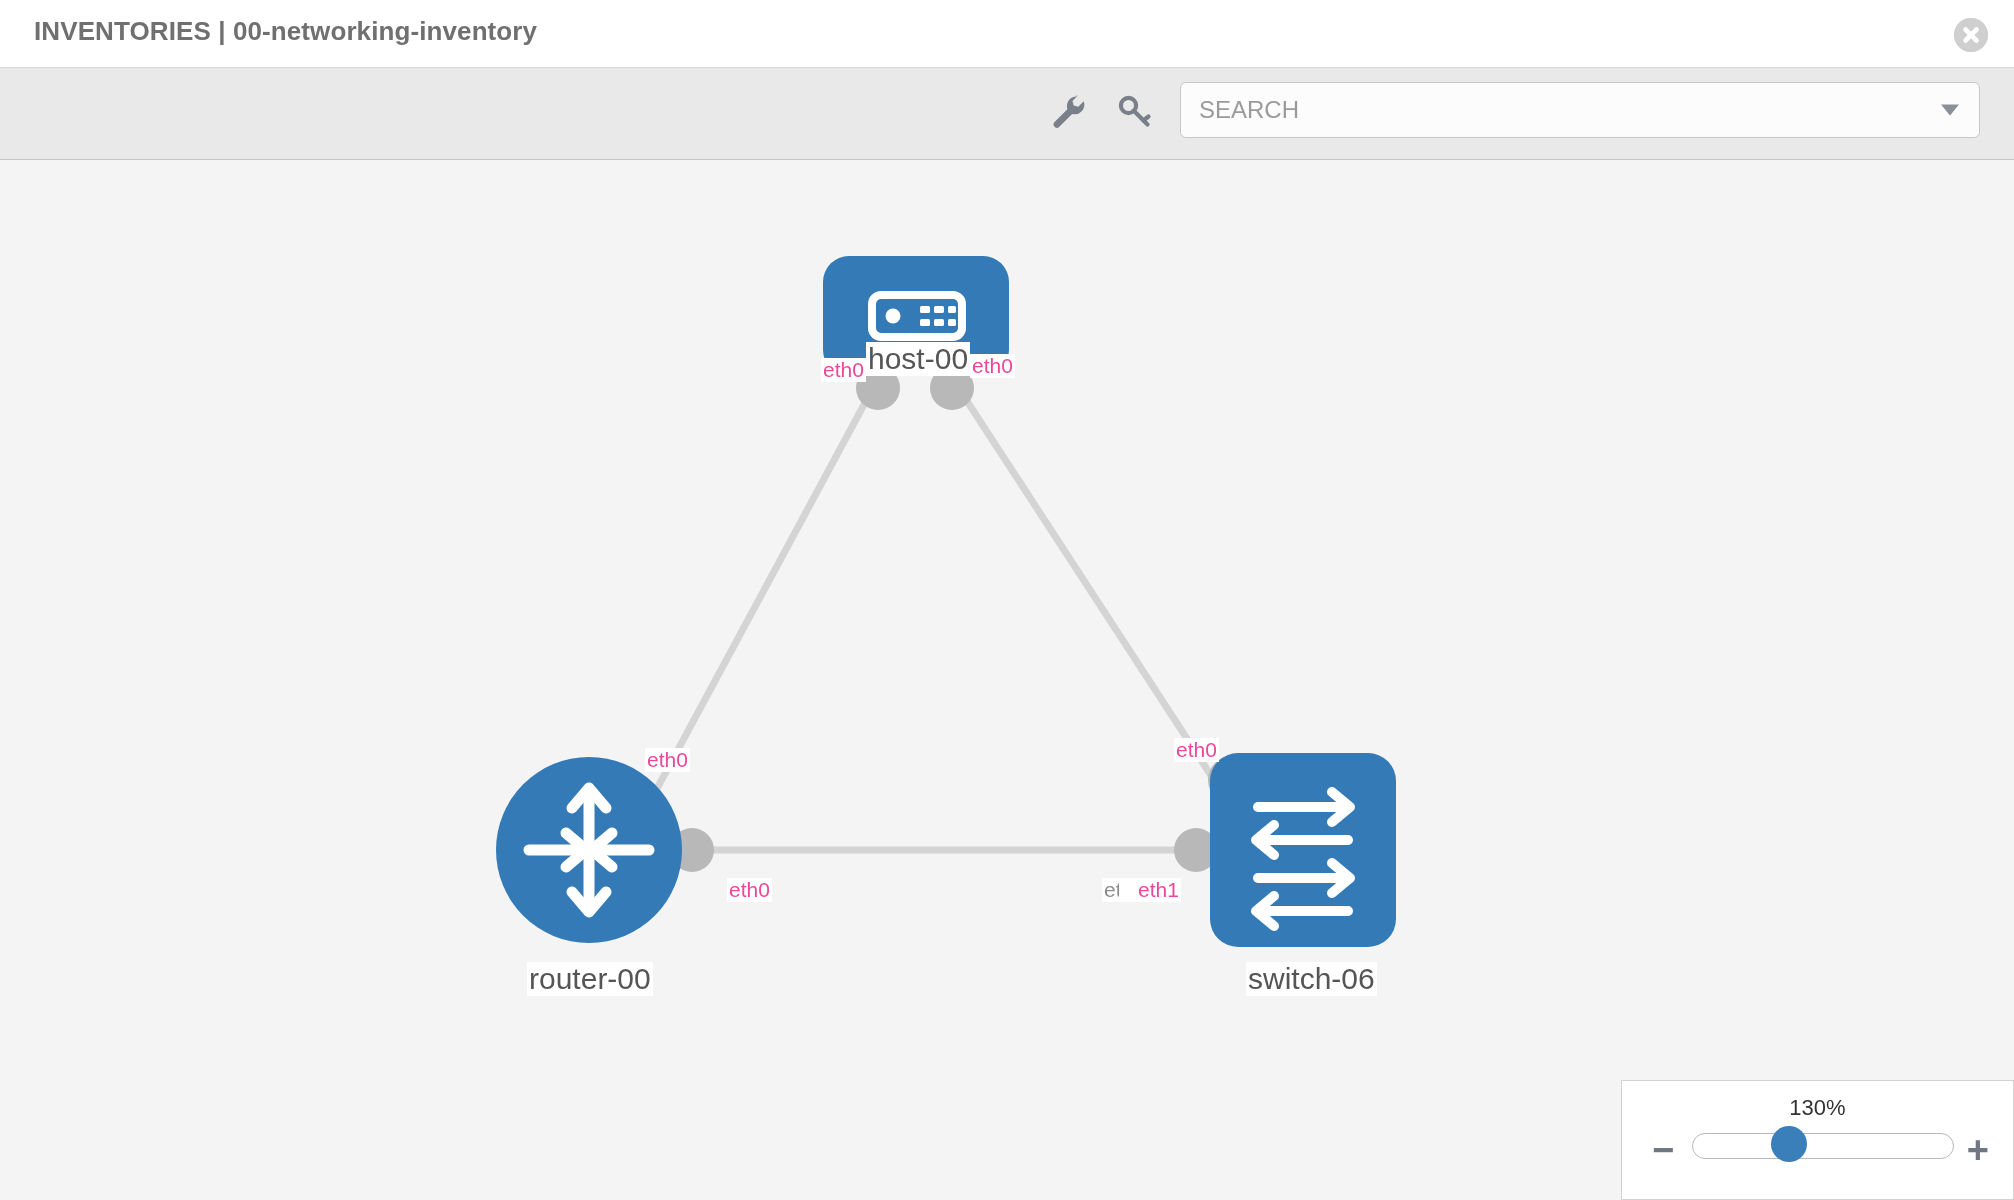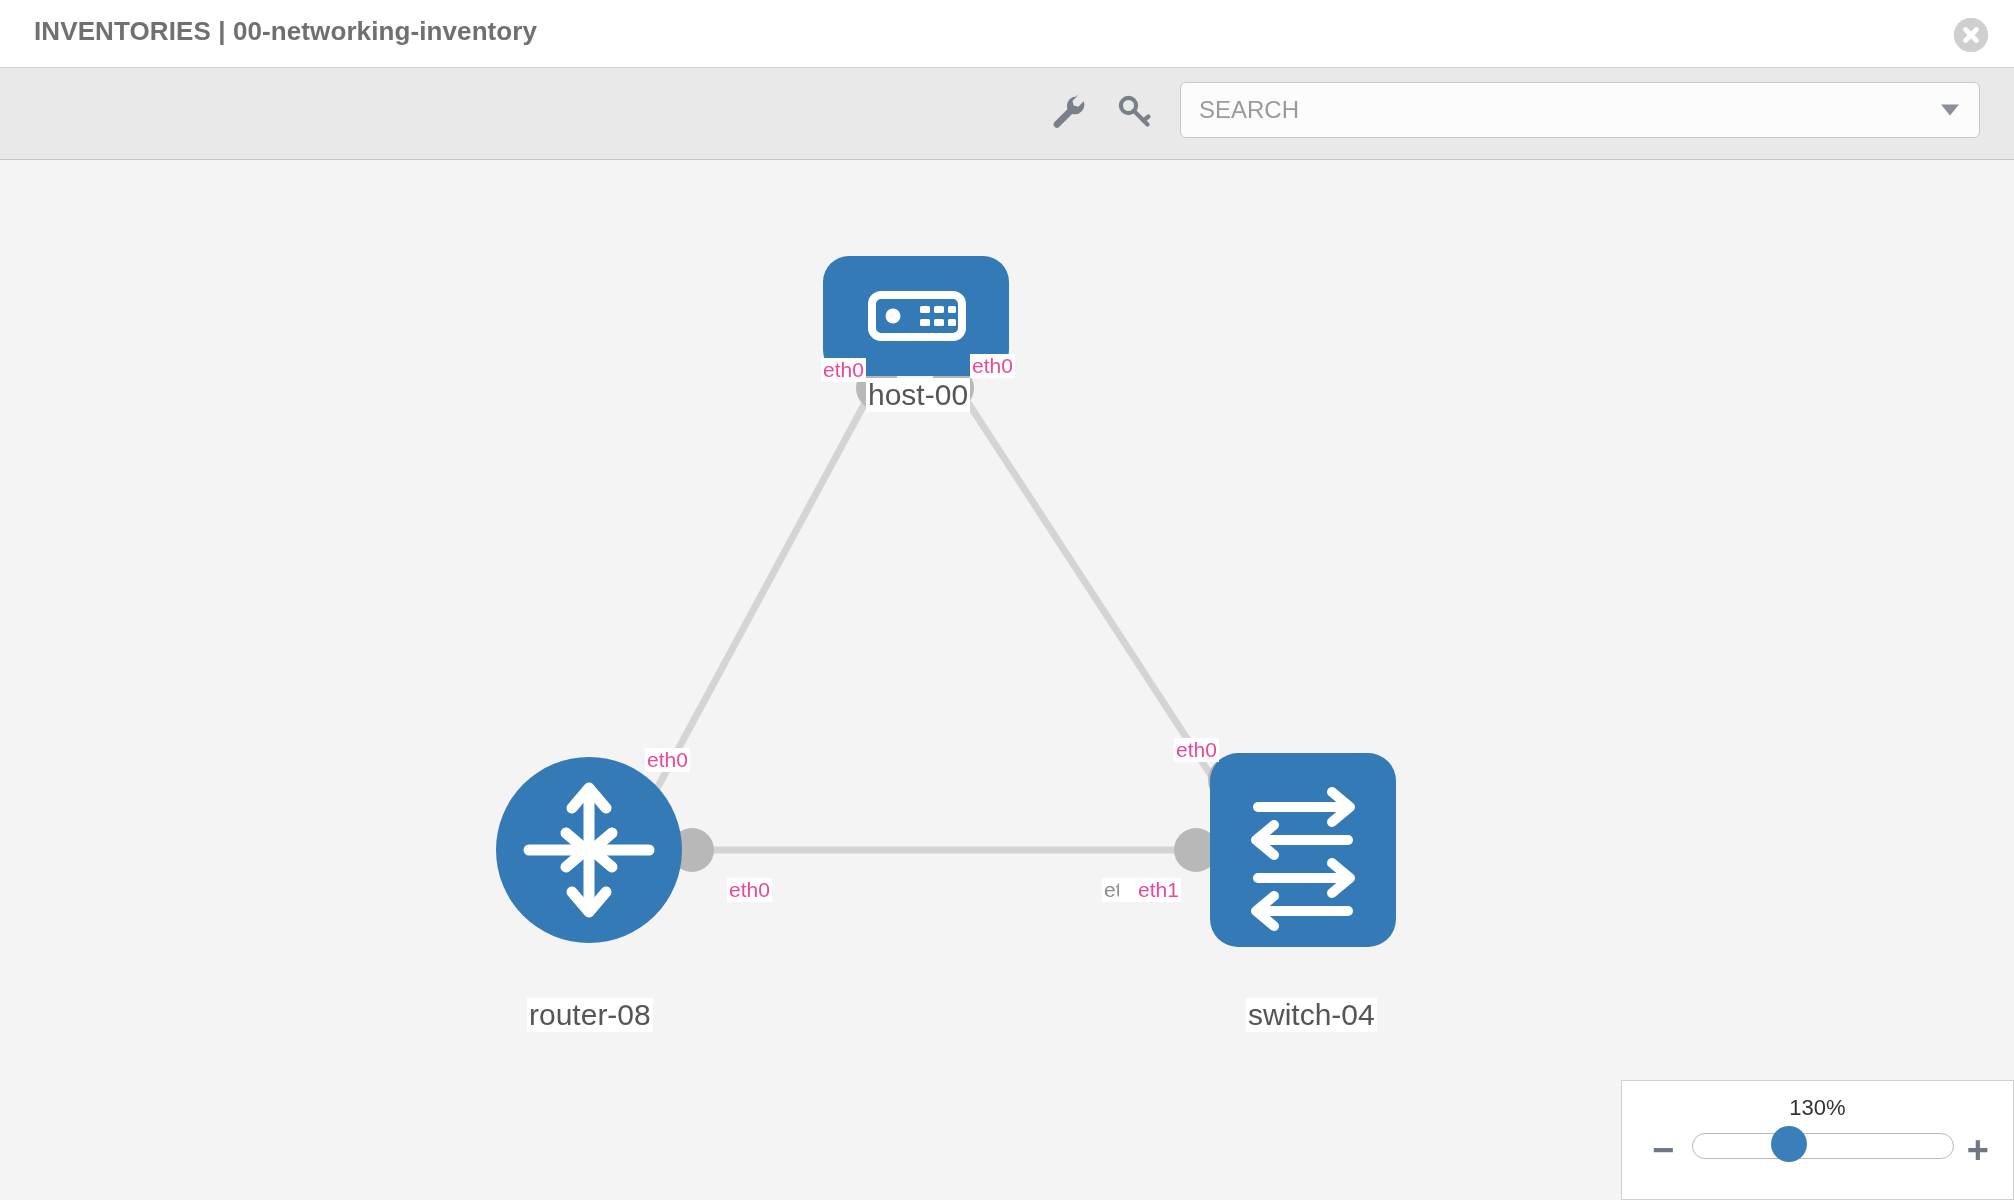"host-00" .node-label { margin-top: 36px -> none }
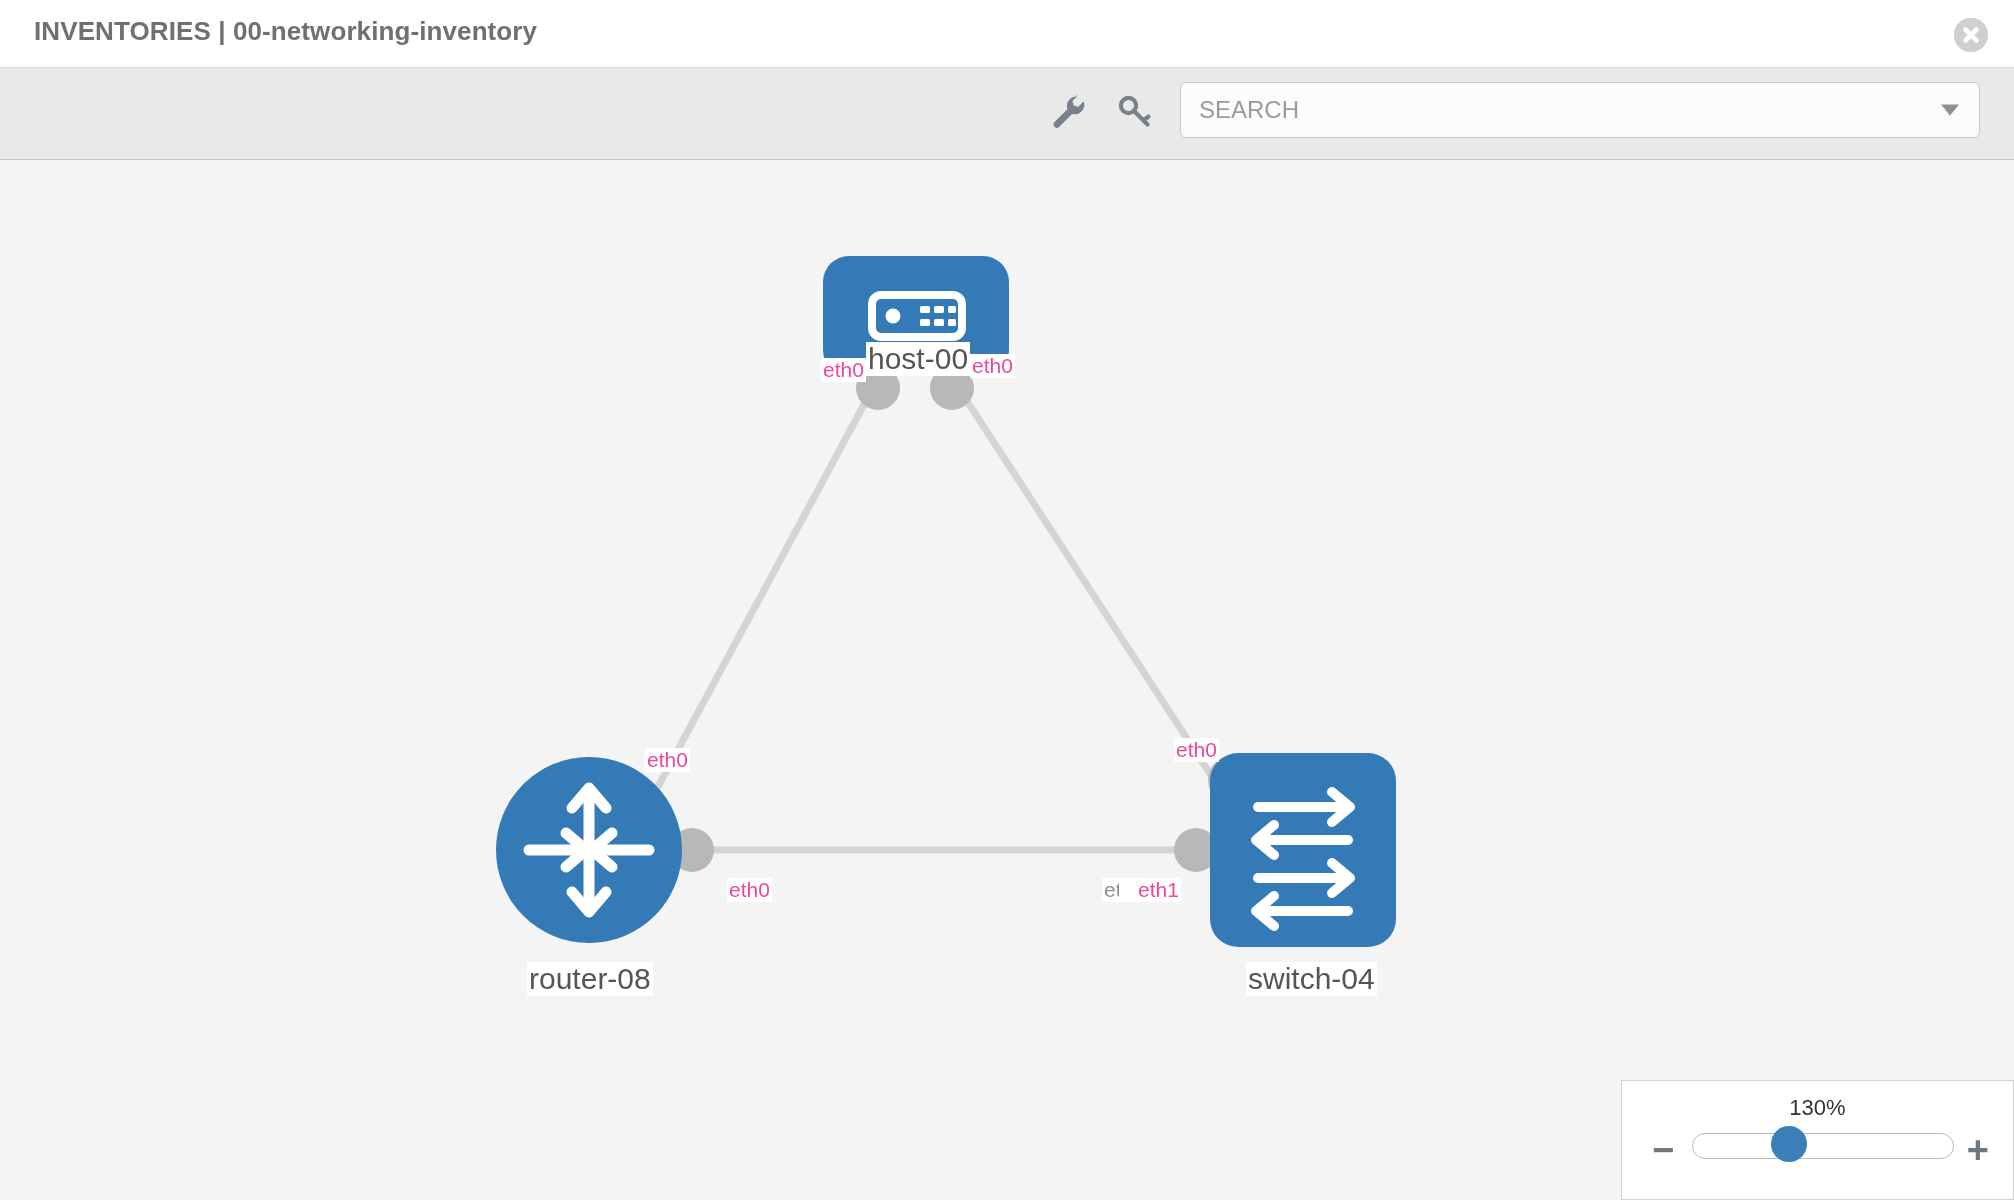"router-08" div.node-label { text: router-08 -> router-00 }
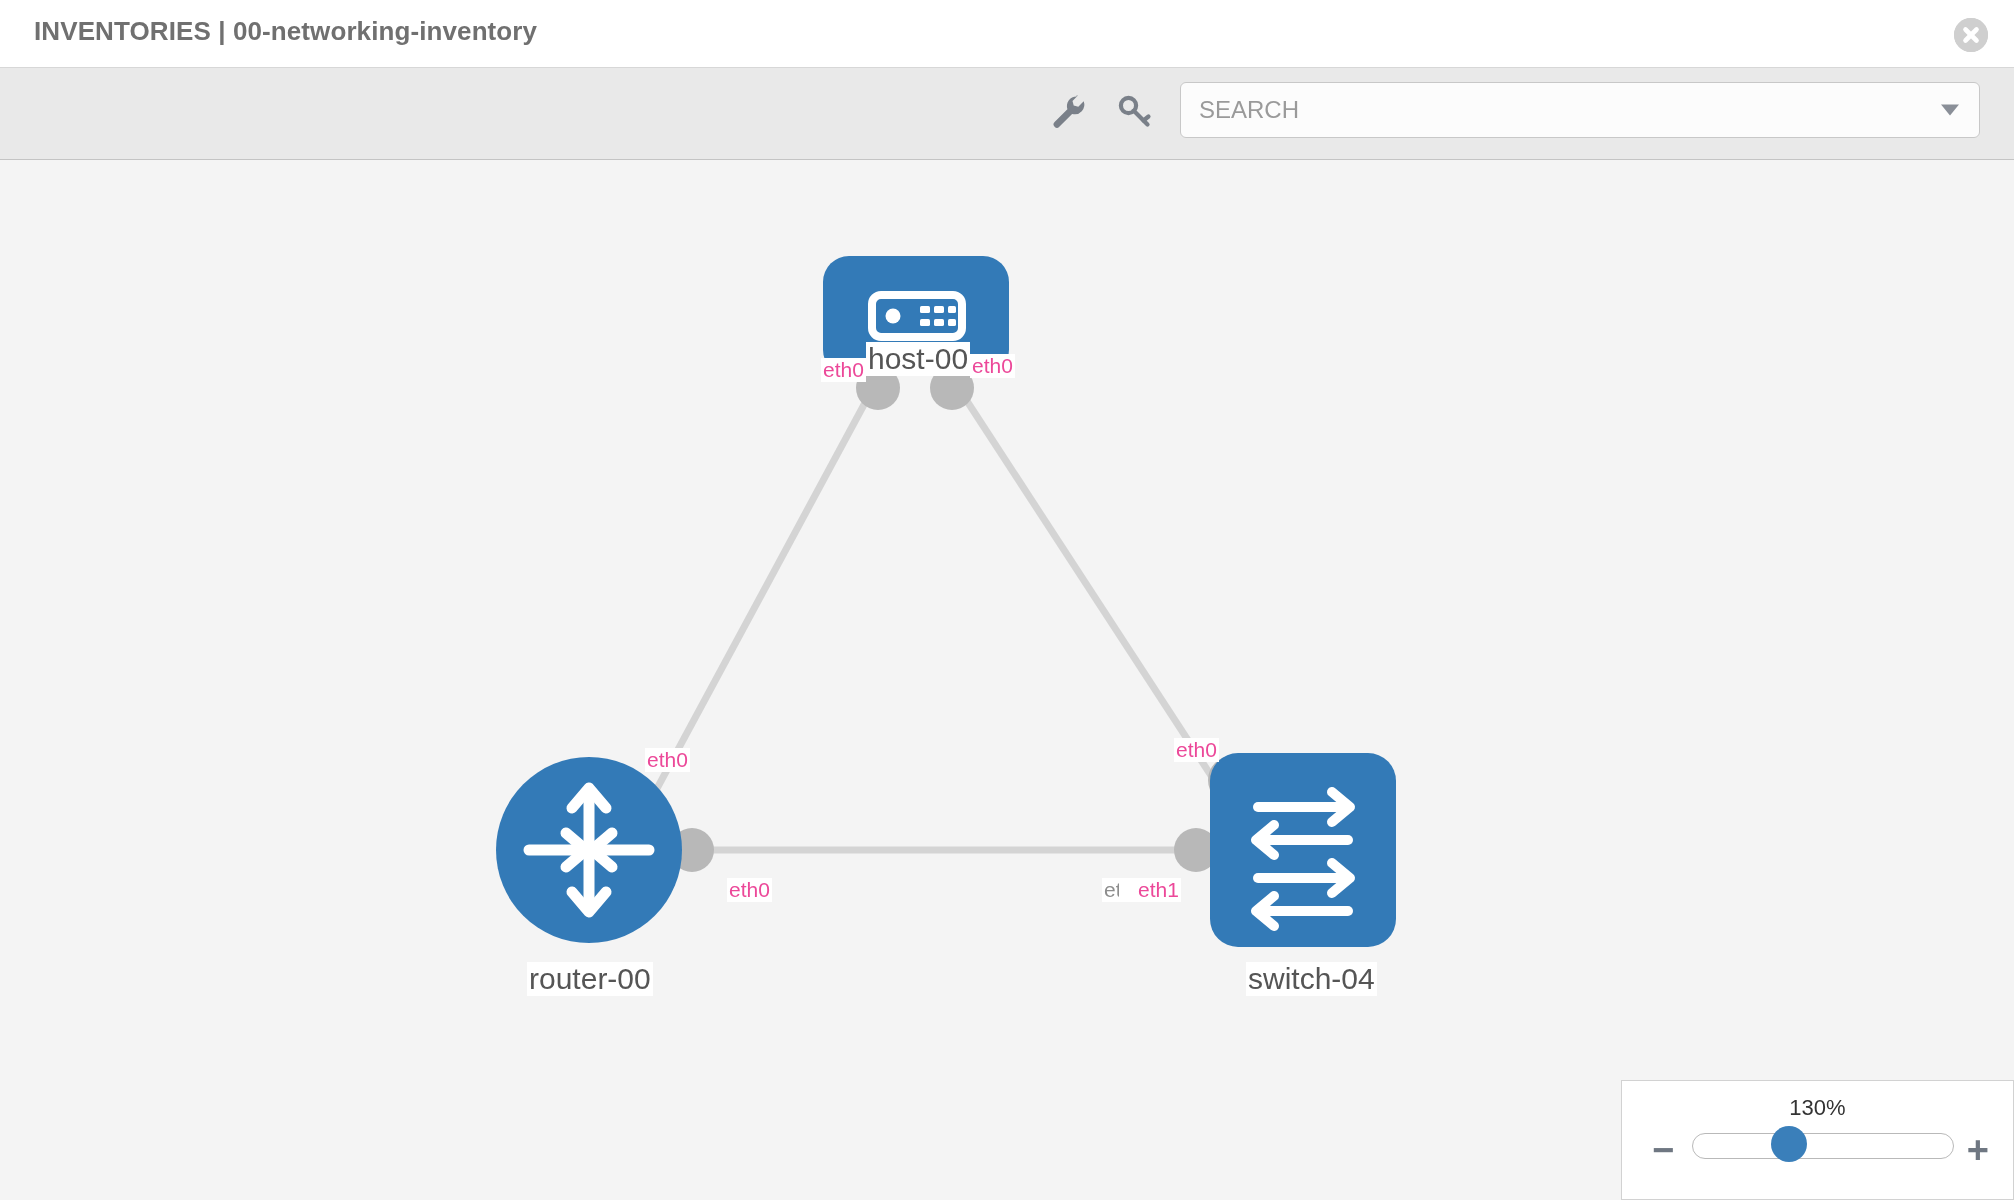"switch-04" div.node-label { text: switch-04 -> switch-06 }
